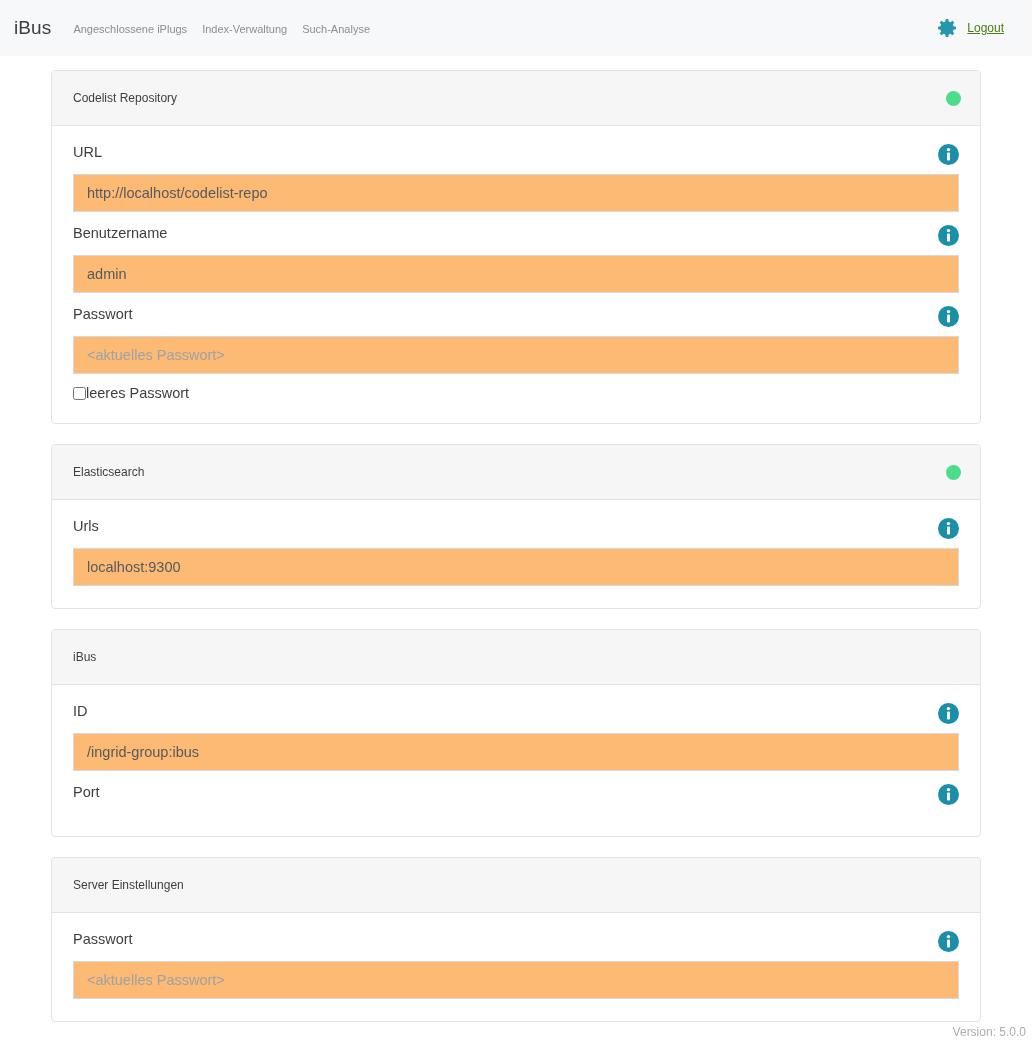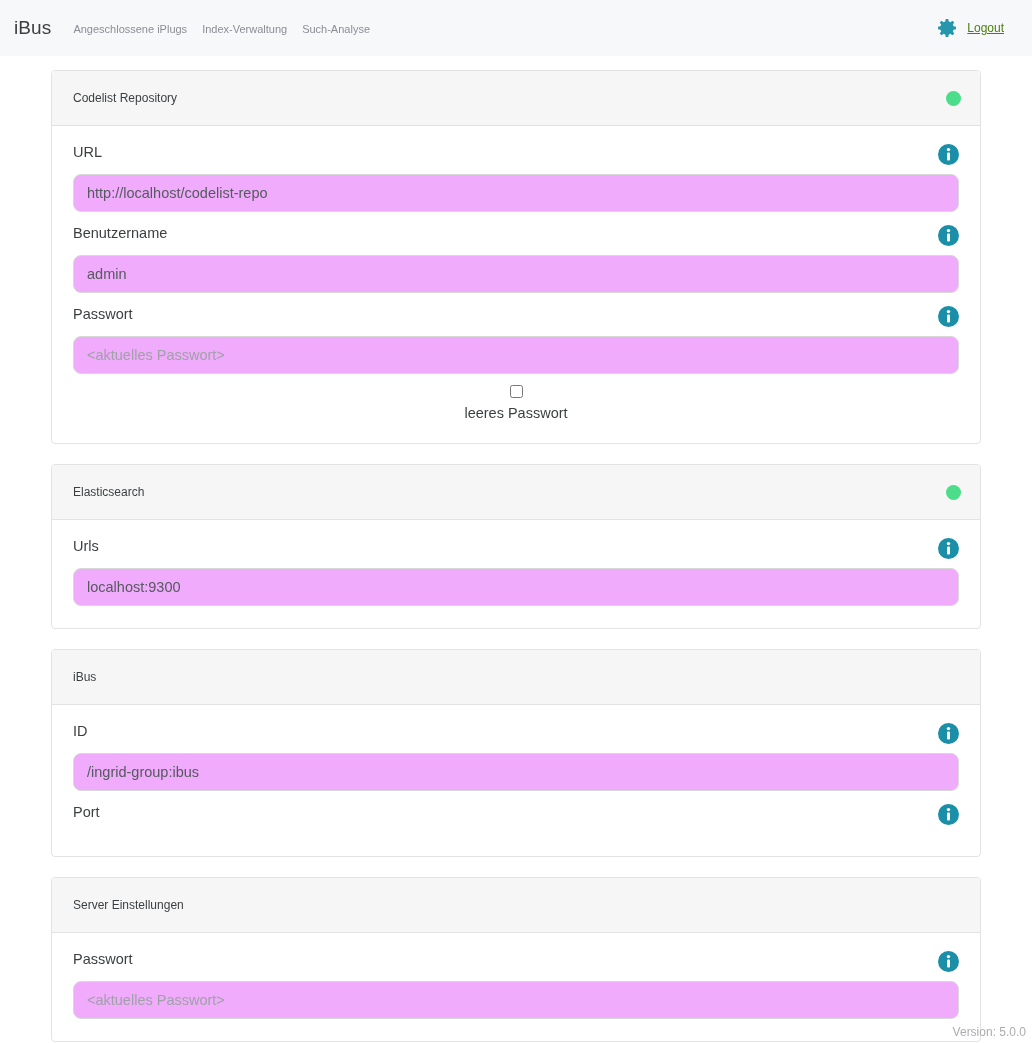"http://localhost/codelist-repo" .text-input { background: #f0abfc -> #fdba74; border-radius: 8px -> 0 }
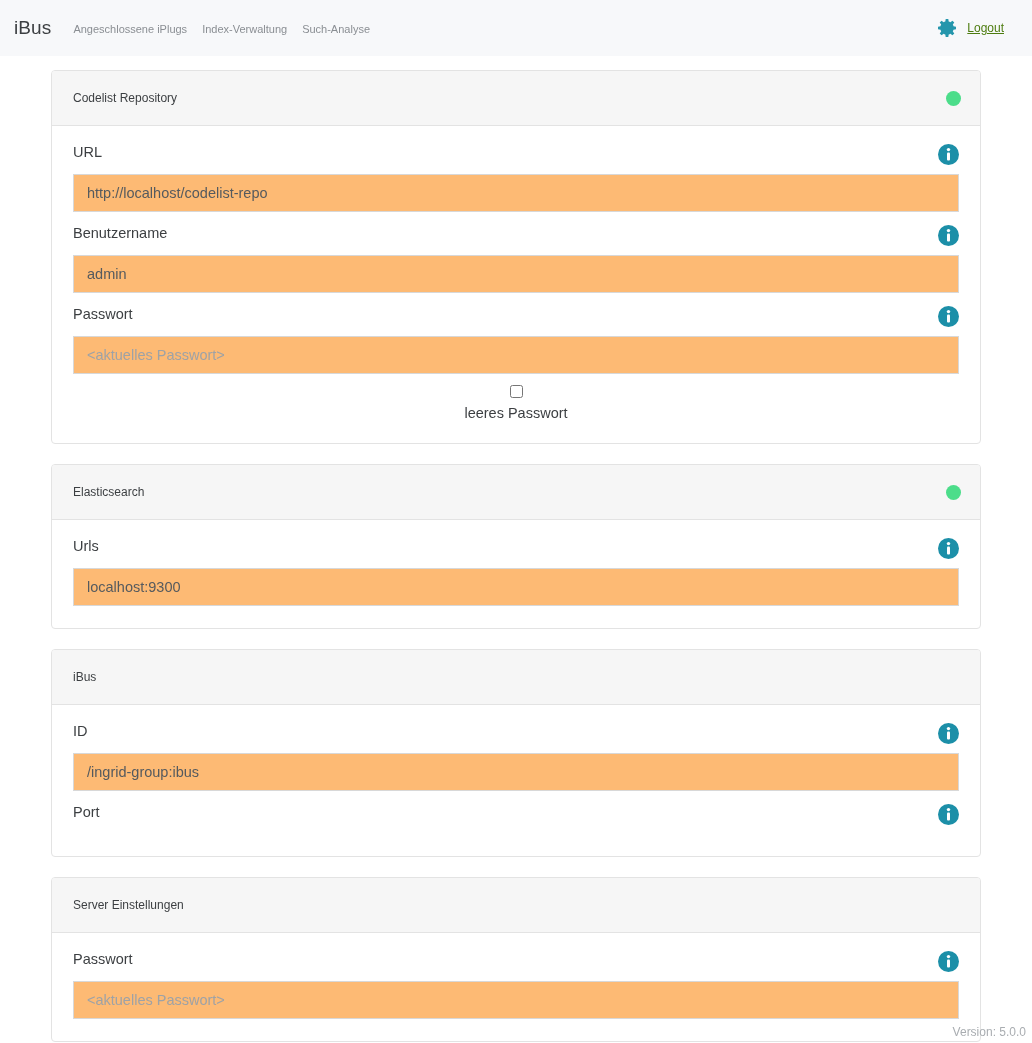"leeres Passwort" .checkbox-row { flex-direction: column -> none; gap: 7px -> none }
